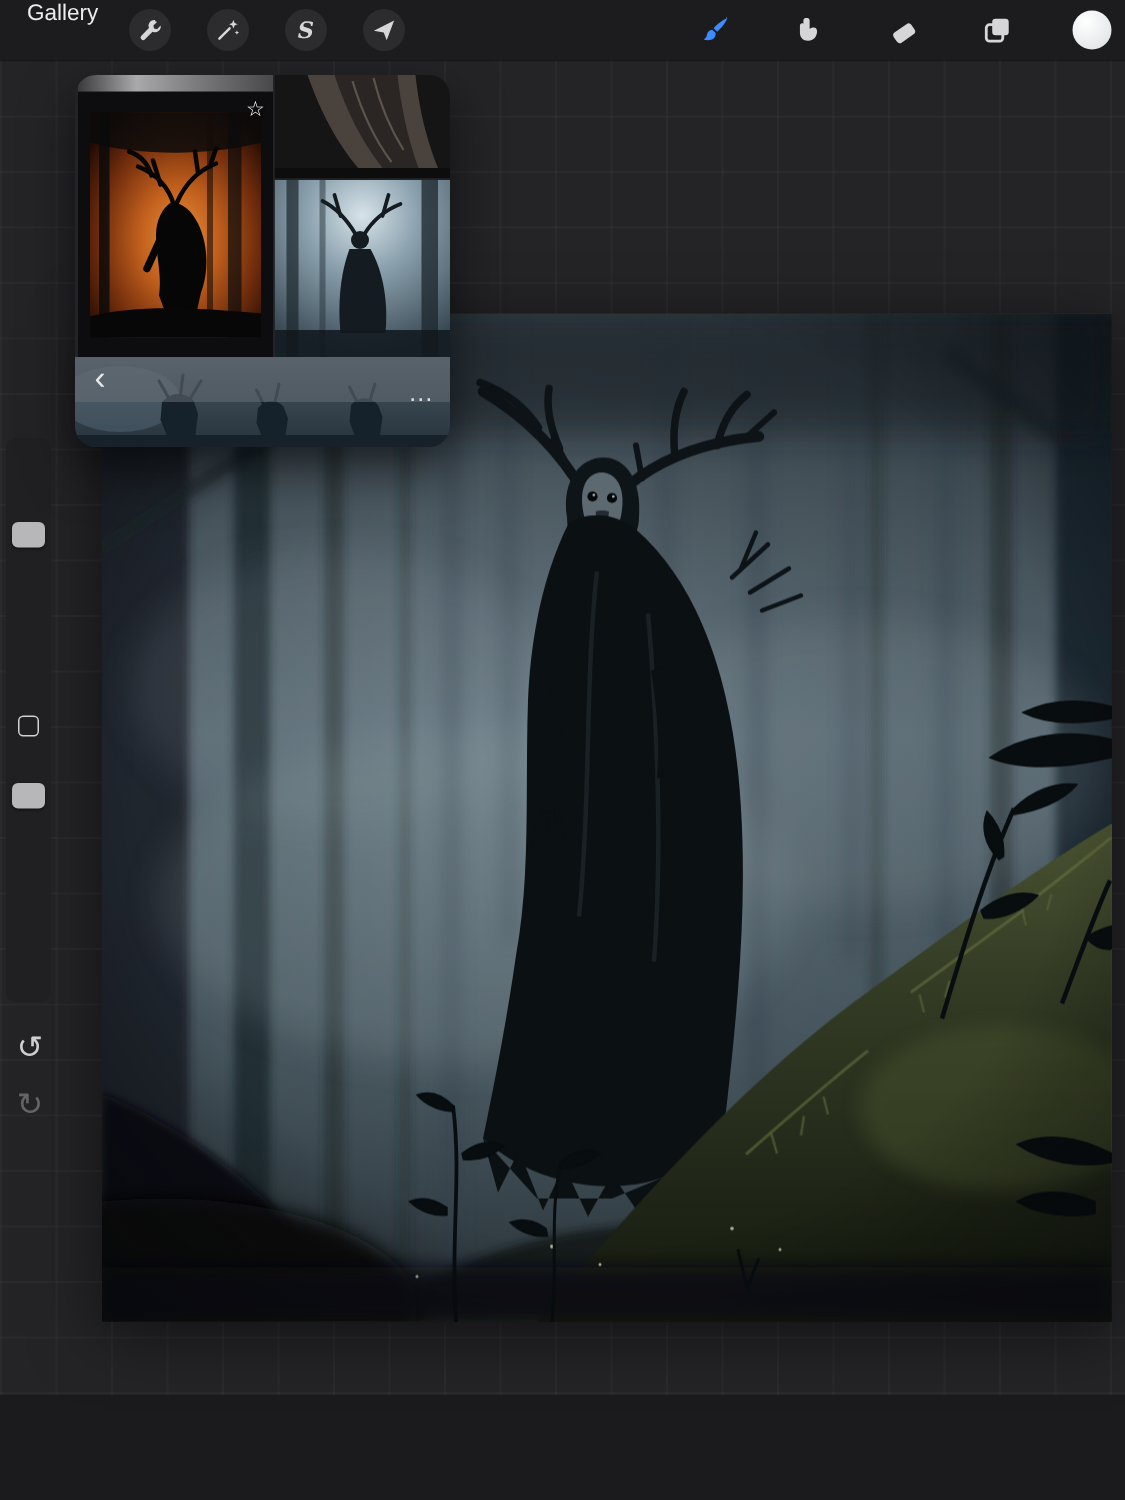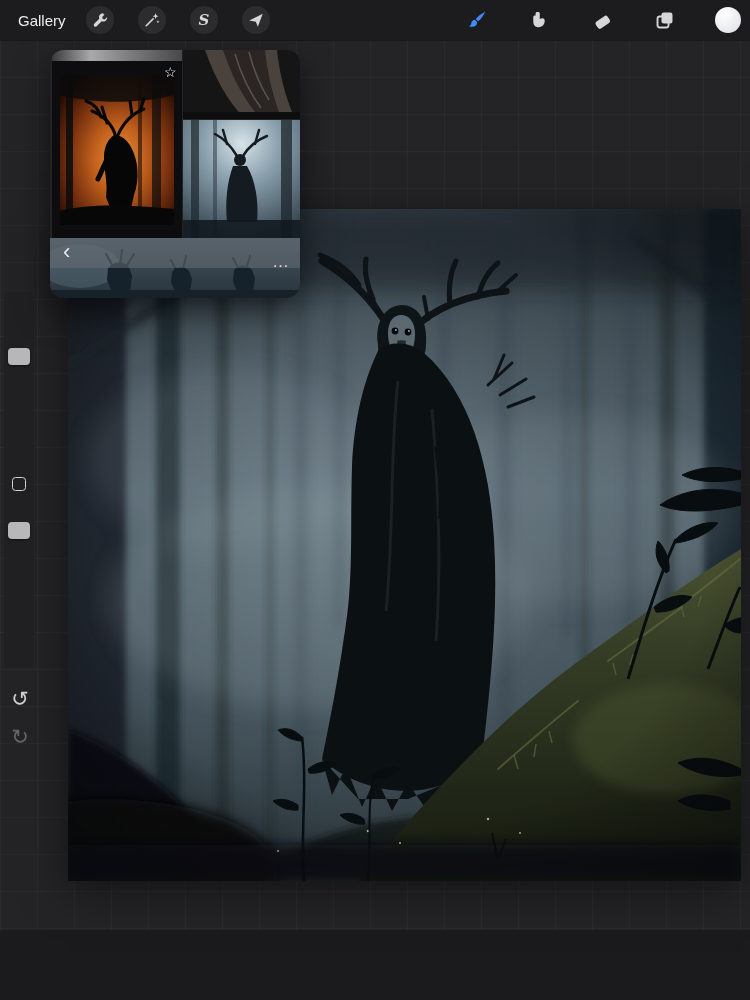"Gallery" .gallery-btn { align-items: center -> flex-start }
